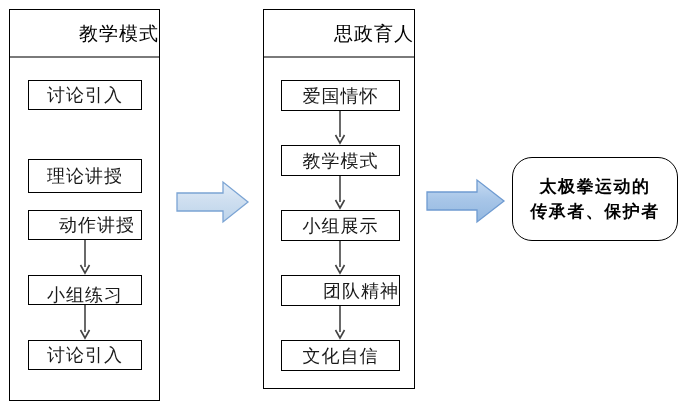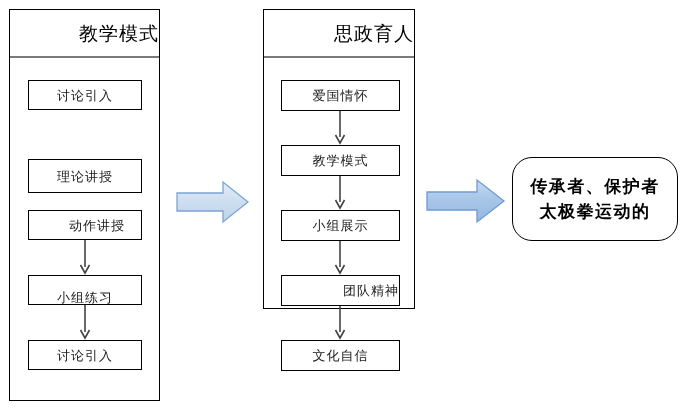"思政育人" #panel-ideology { height: 300px -> 380px }
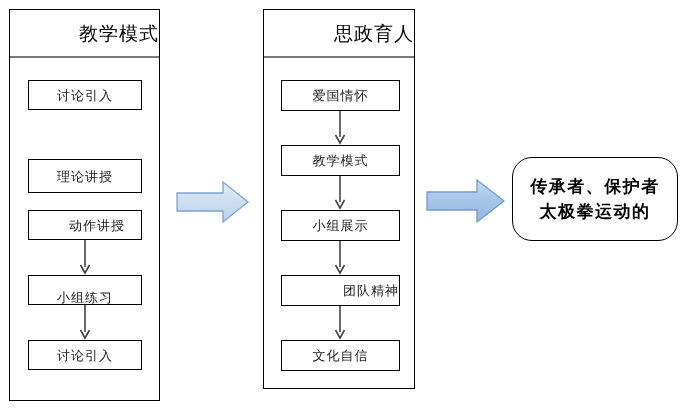"讨论引入" .step-text { font-size: 13px -> 18px }
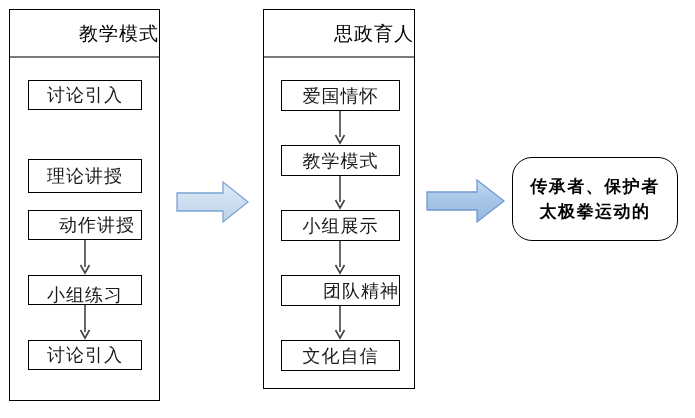"传承者、保护者" span.result-line { order: before "太极拳运动的" -> after "太极拳运动的" }
